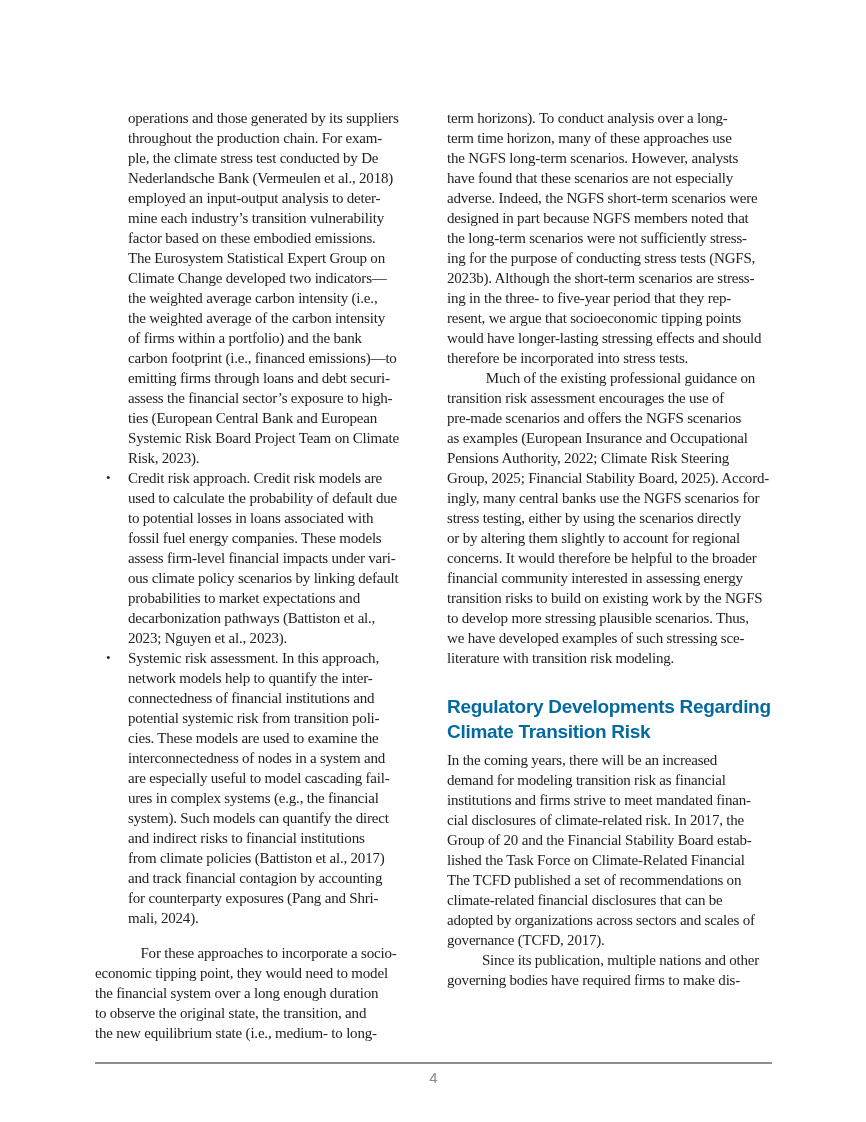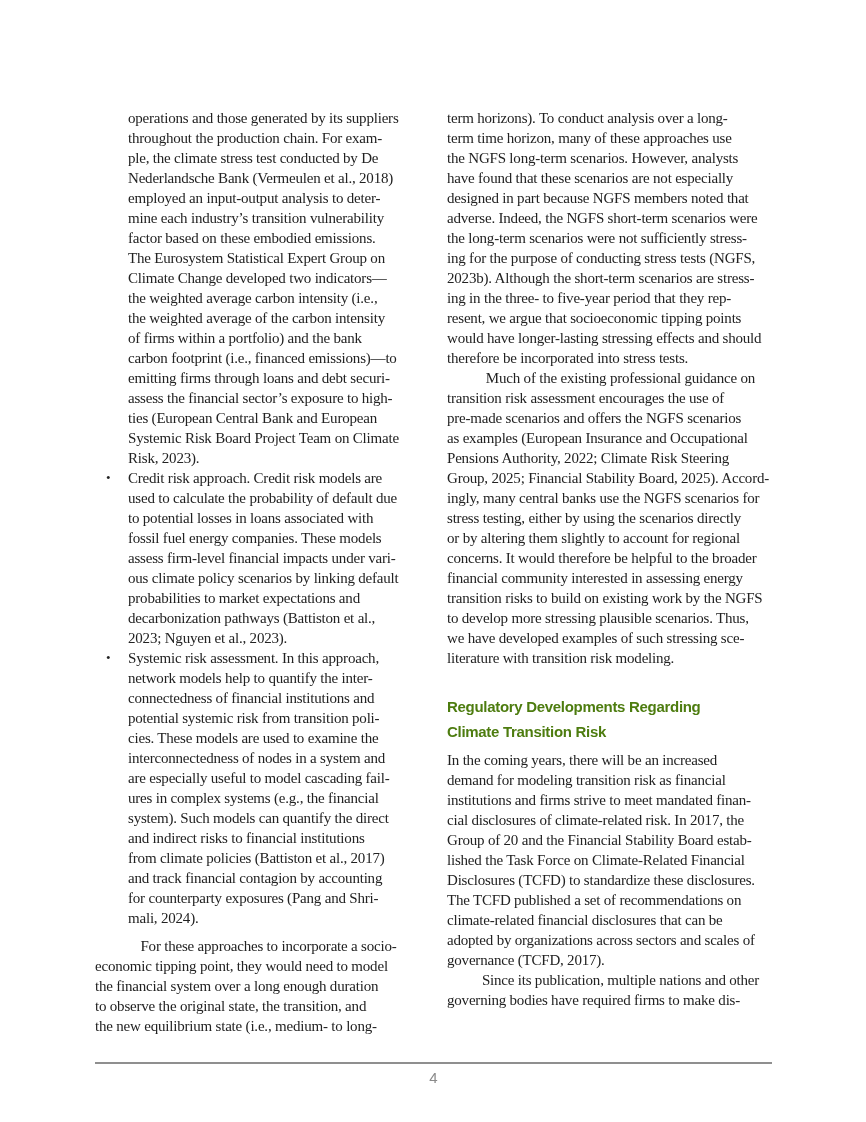"designed in part because NGFS" div.ln { order: before "adverse. Indeed, the NGFS short-term" -> after "adverse. Indeed, the NGFS short-term" }
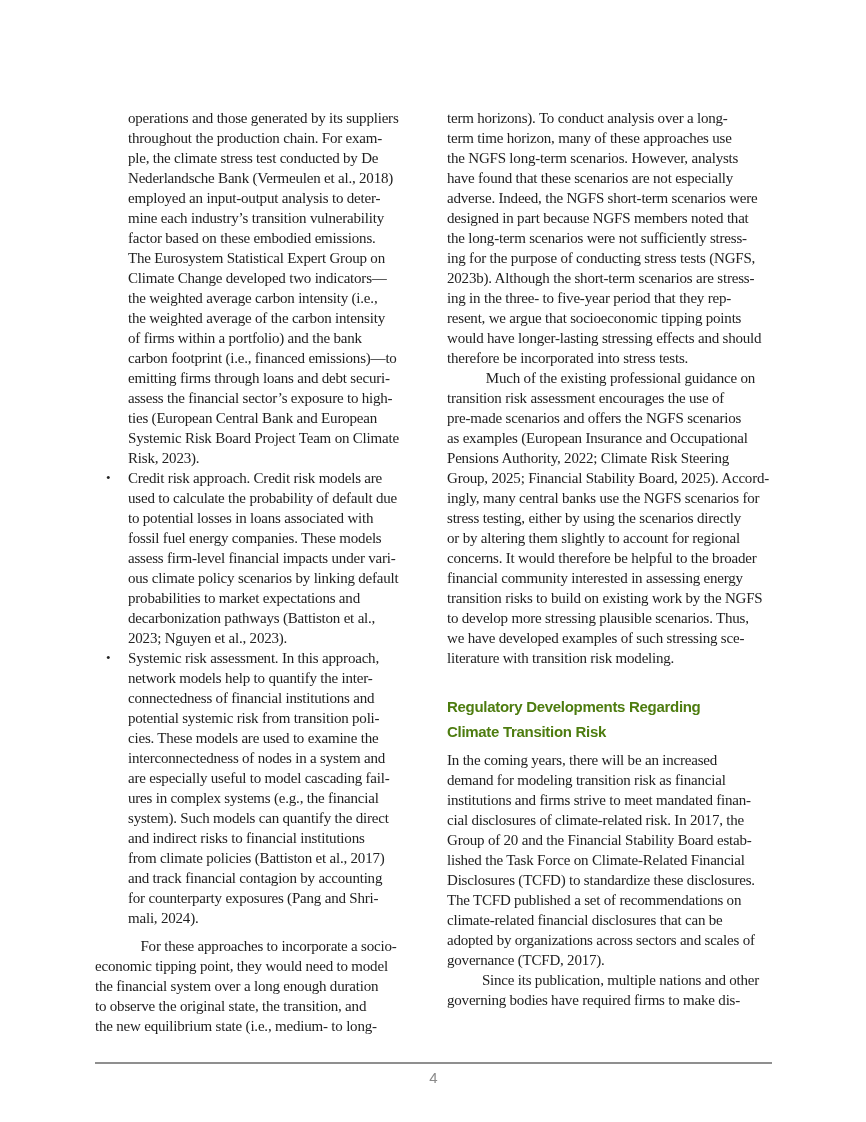"Regulatory Developments Regarding" .section-heading .ln { color: #4d7c0f -> #0369a1; font-size: 15px -> 19px }
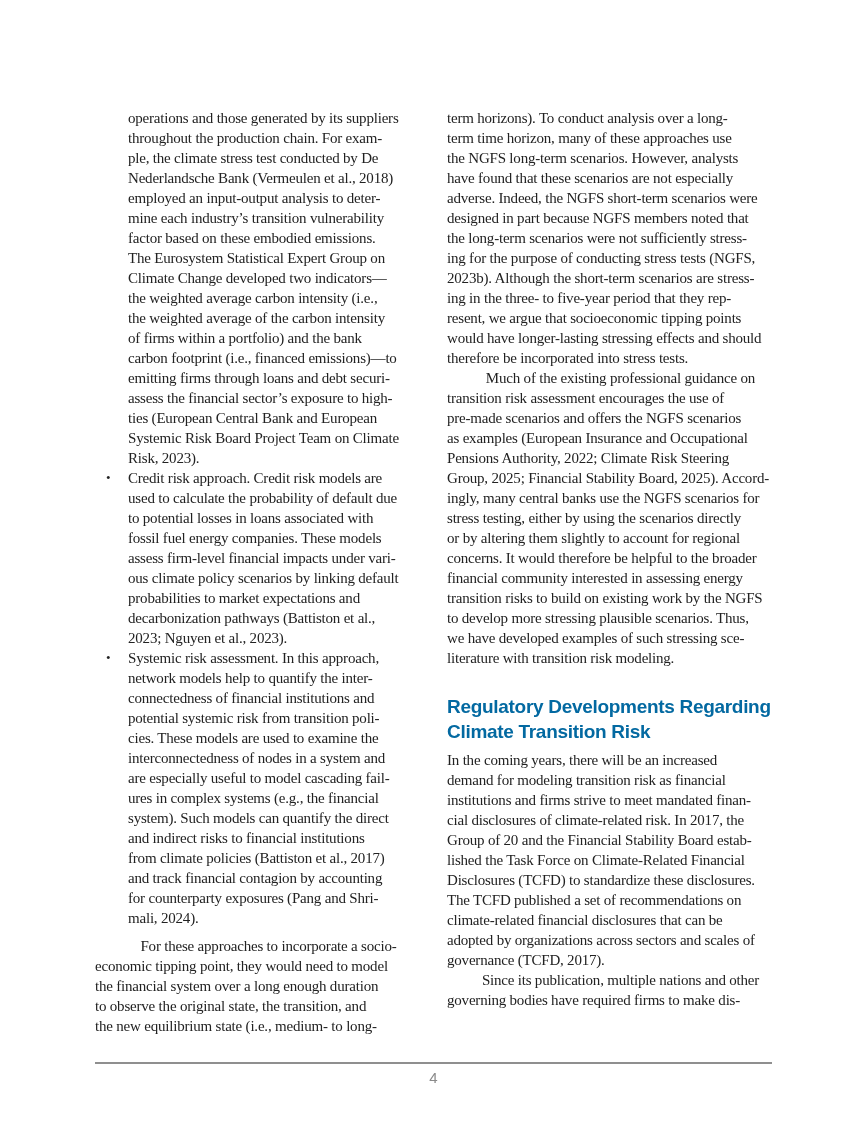"Disclosures (TCFD) to standardize these" div.ln { html: <div>Disclosures (TCFD) to standardize these disclosures.</div> -> none }
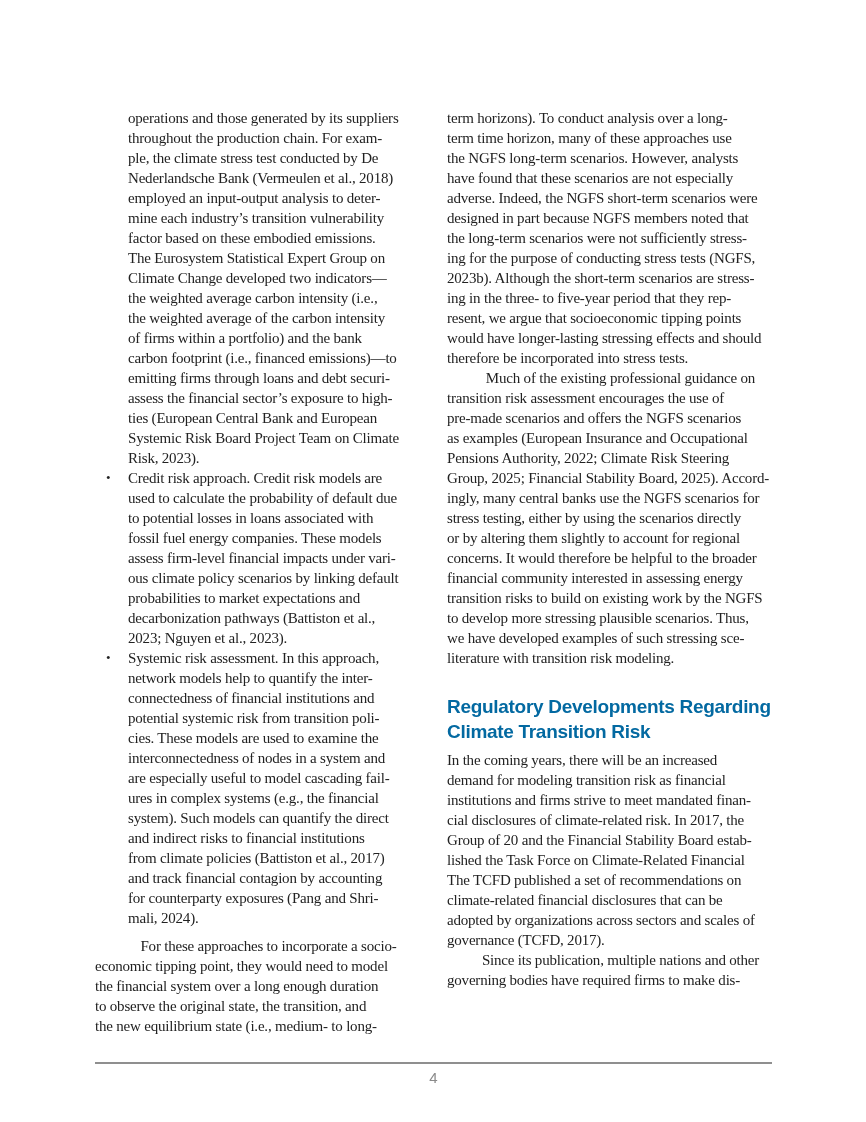"For these approaches to incorporate" .para-break { margin-top: 8px -> 15px }
